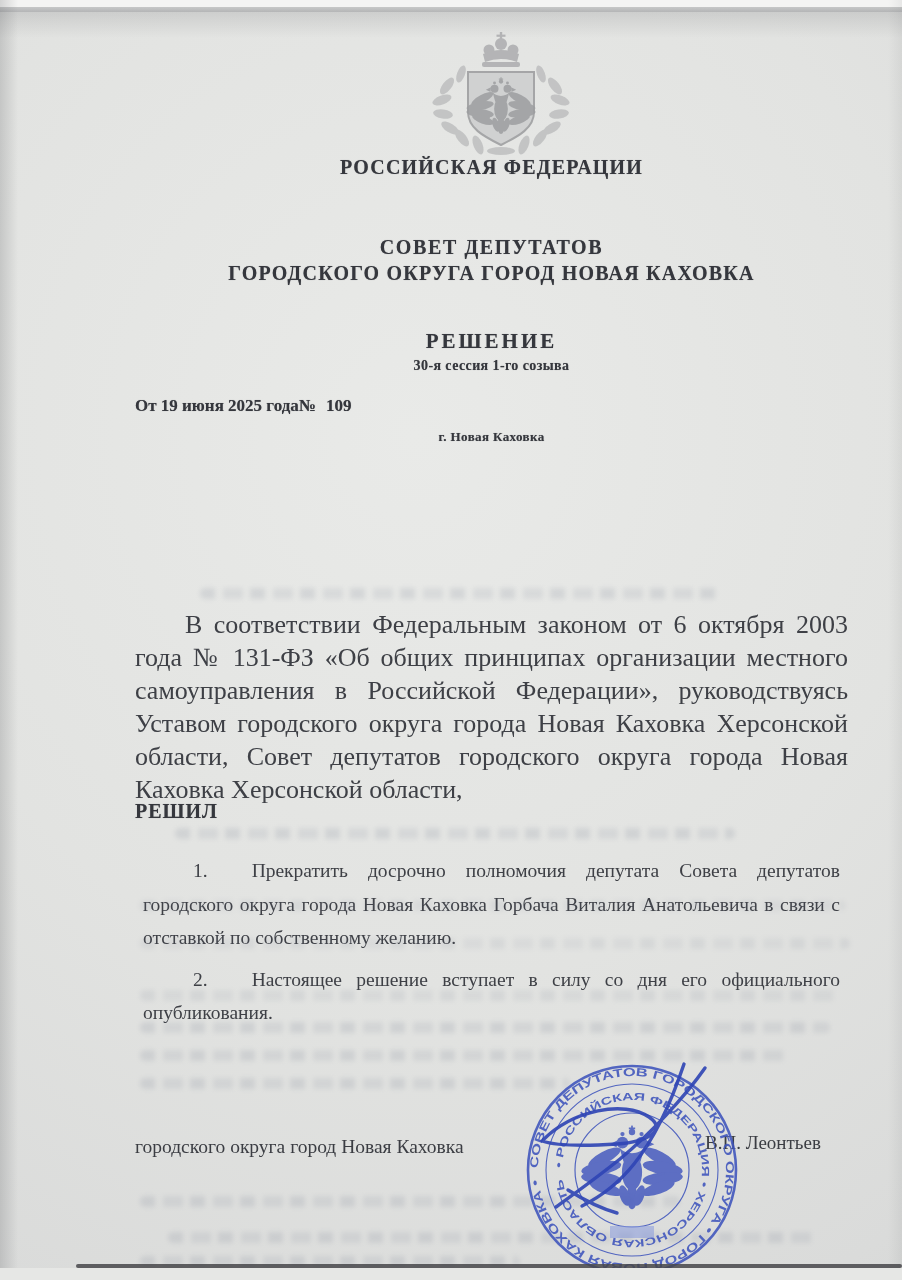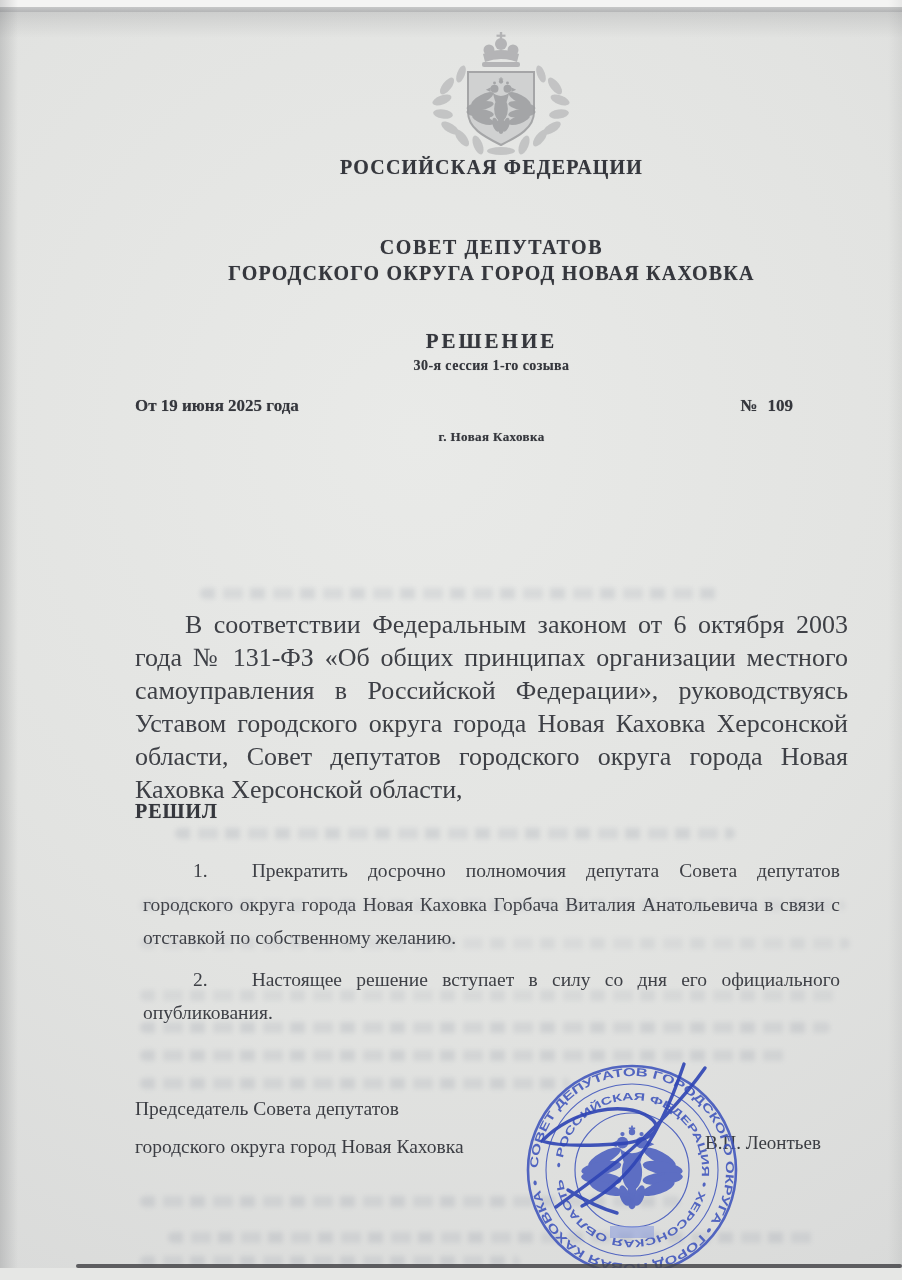"От 19 июня 2025 года" .metarow { gap: 31px -> none; justify-content: space-between -> none }
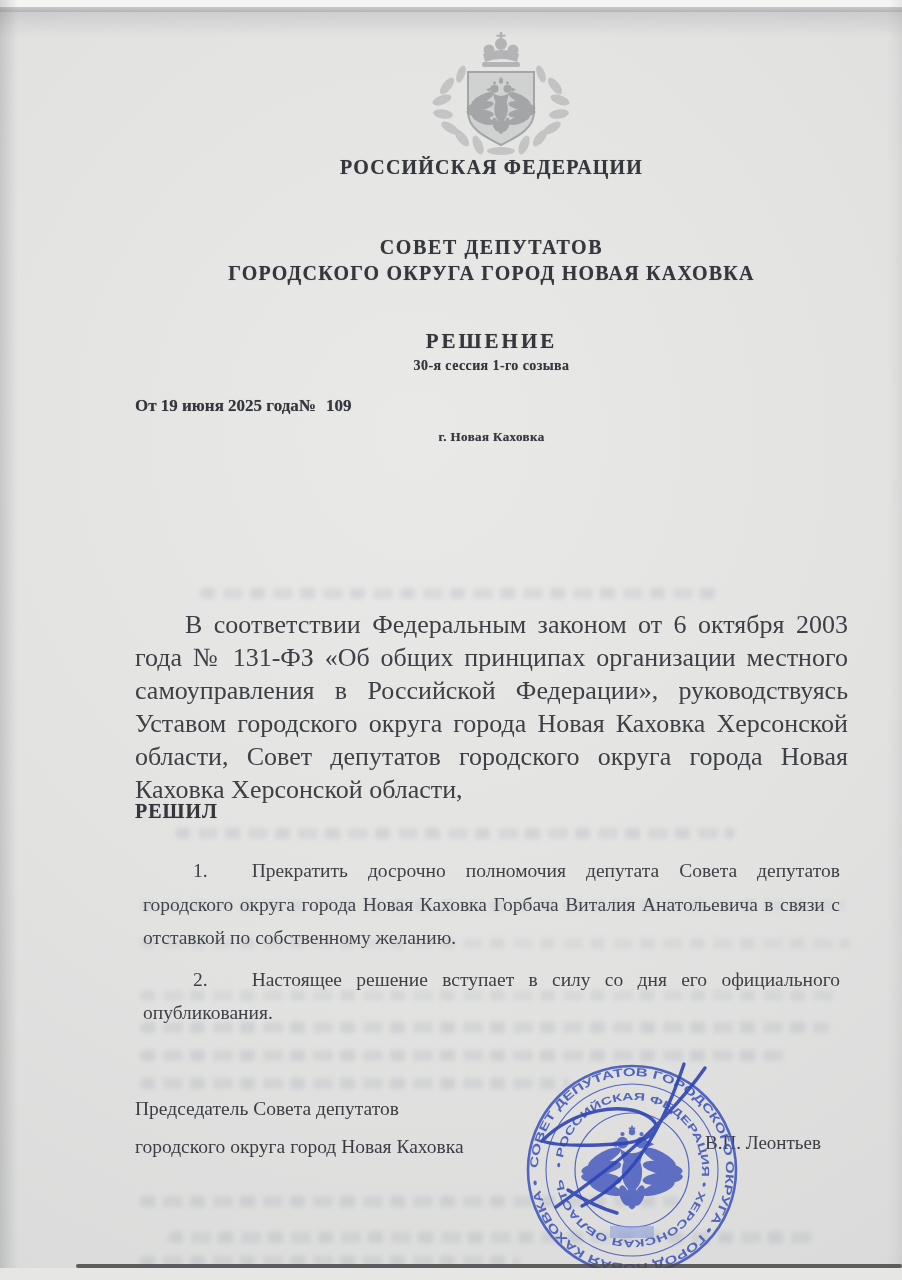"Председатель Совета депутатов" div.abs { html: <div>Председатель Совета депутатов</div> -> none }
